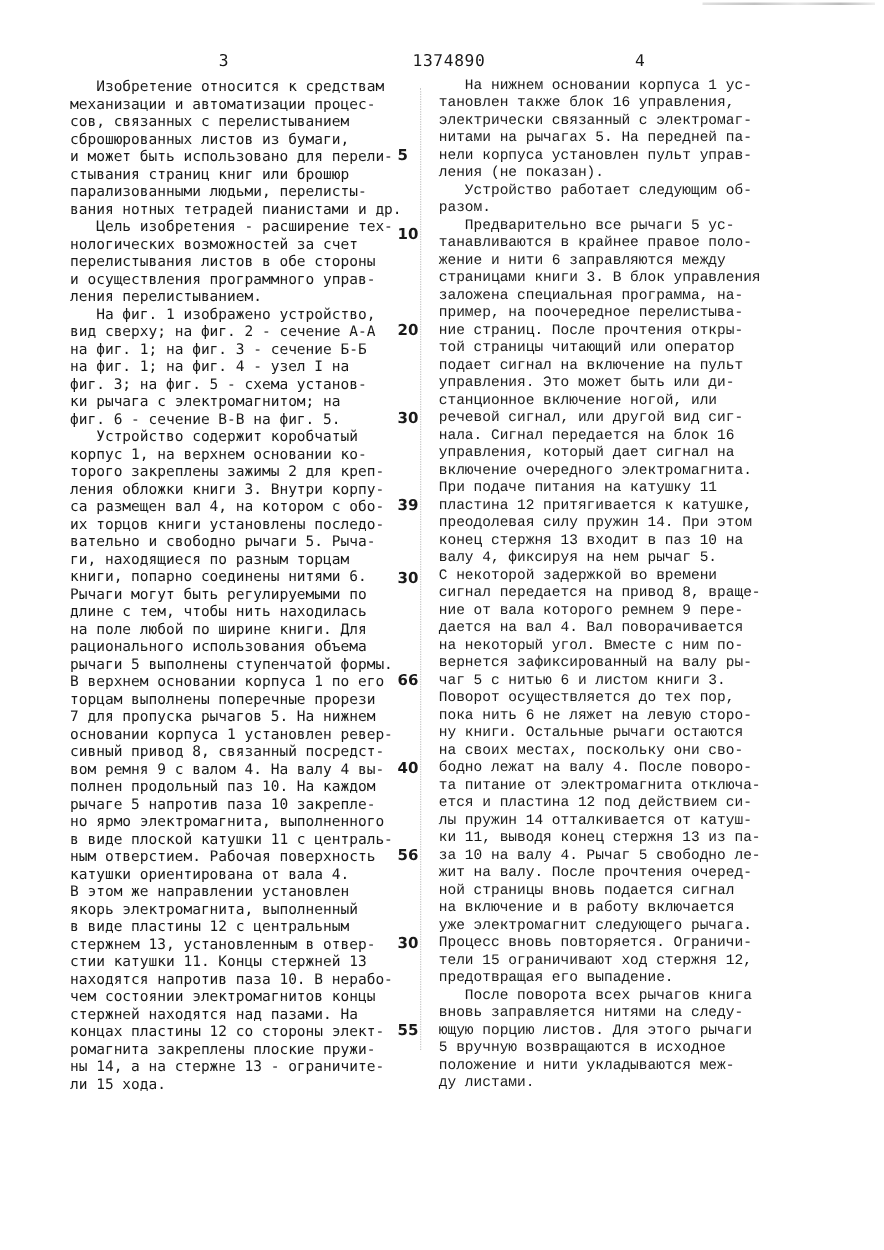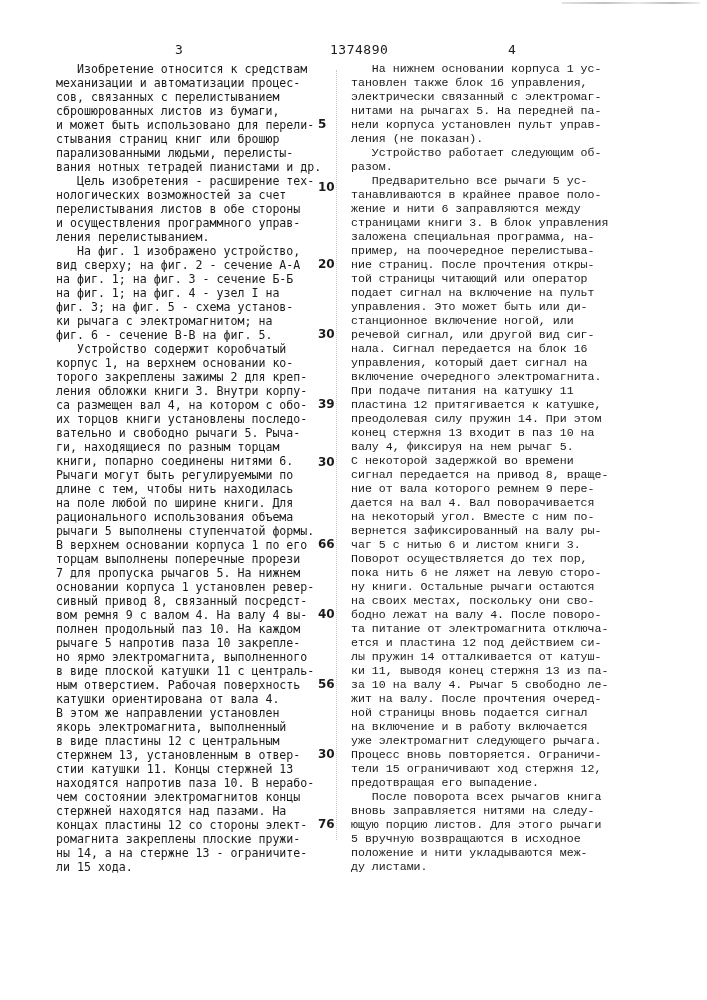"76" span { text: 76 -> 55 }
